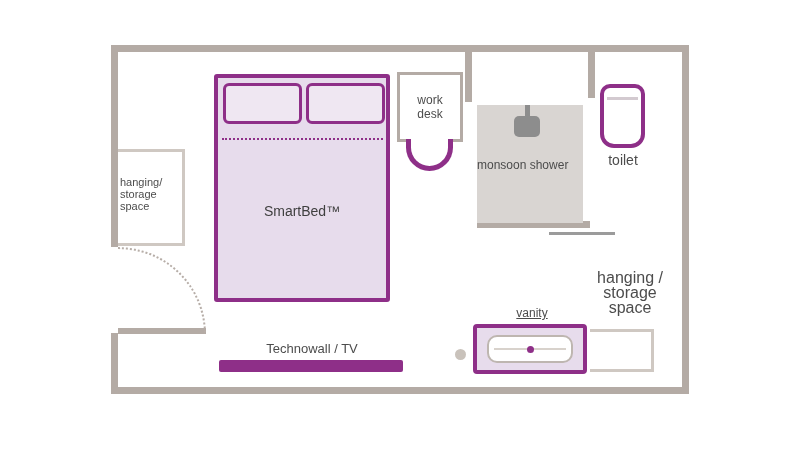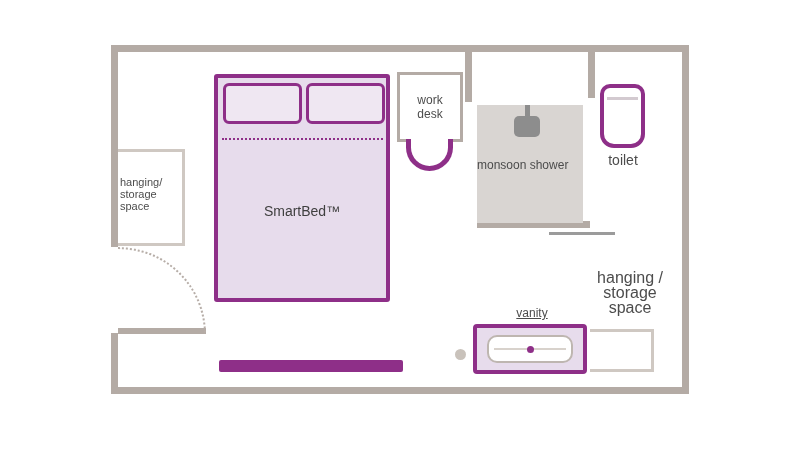"Technowall / TV" div.abs { html: none -> <div>Technowall / TV</div> }
